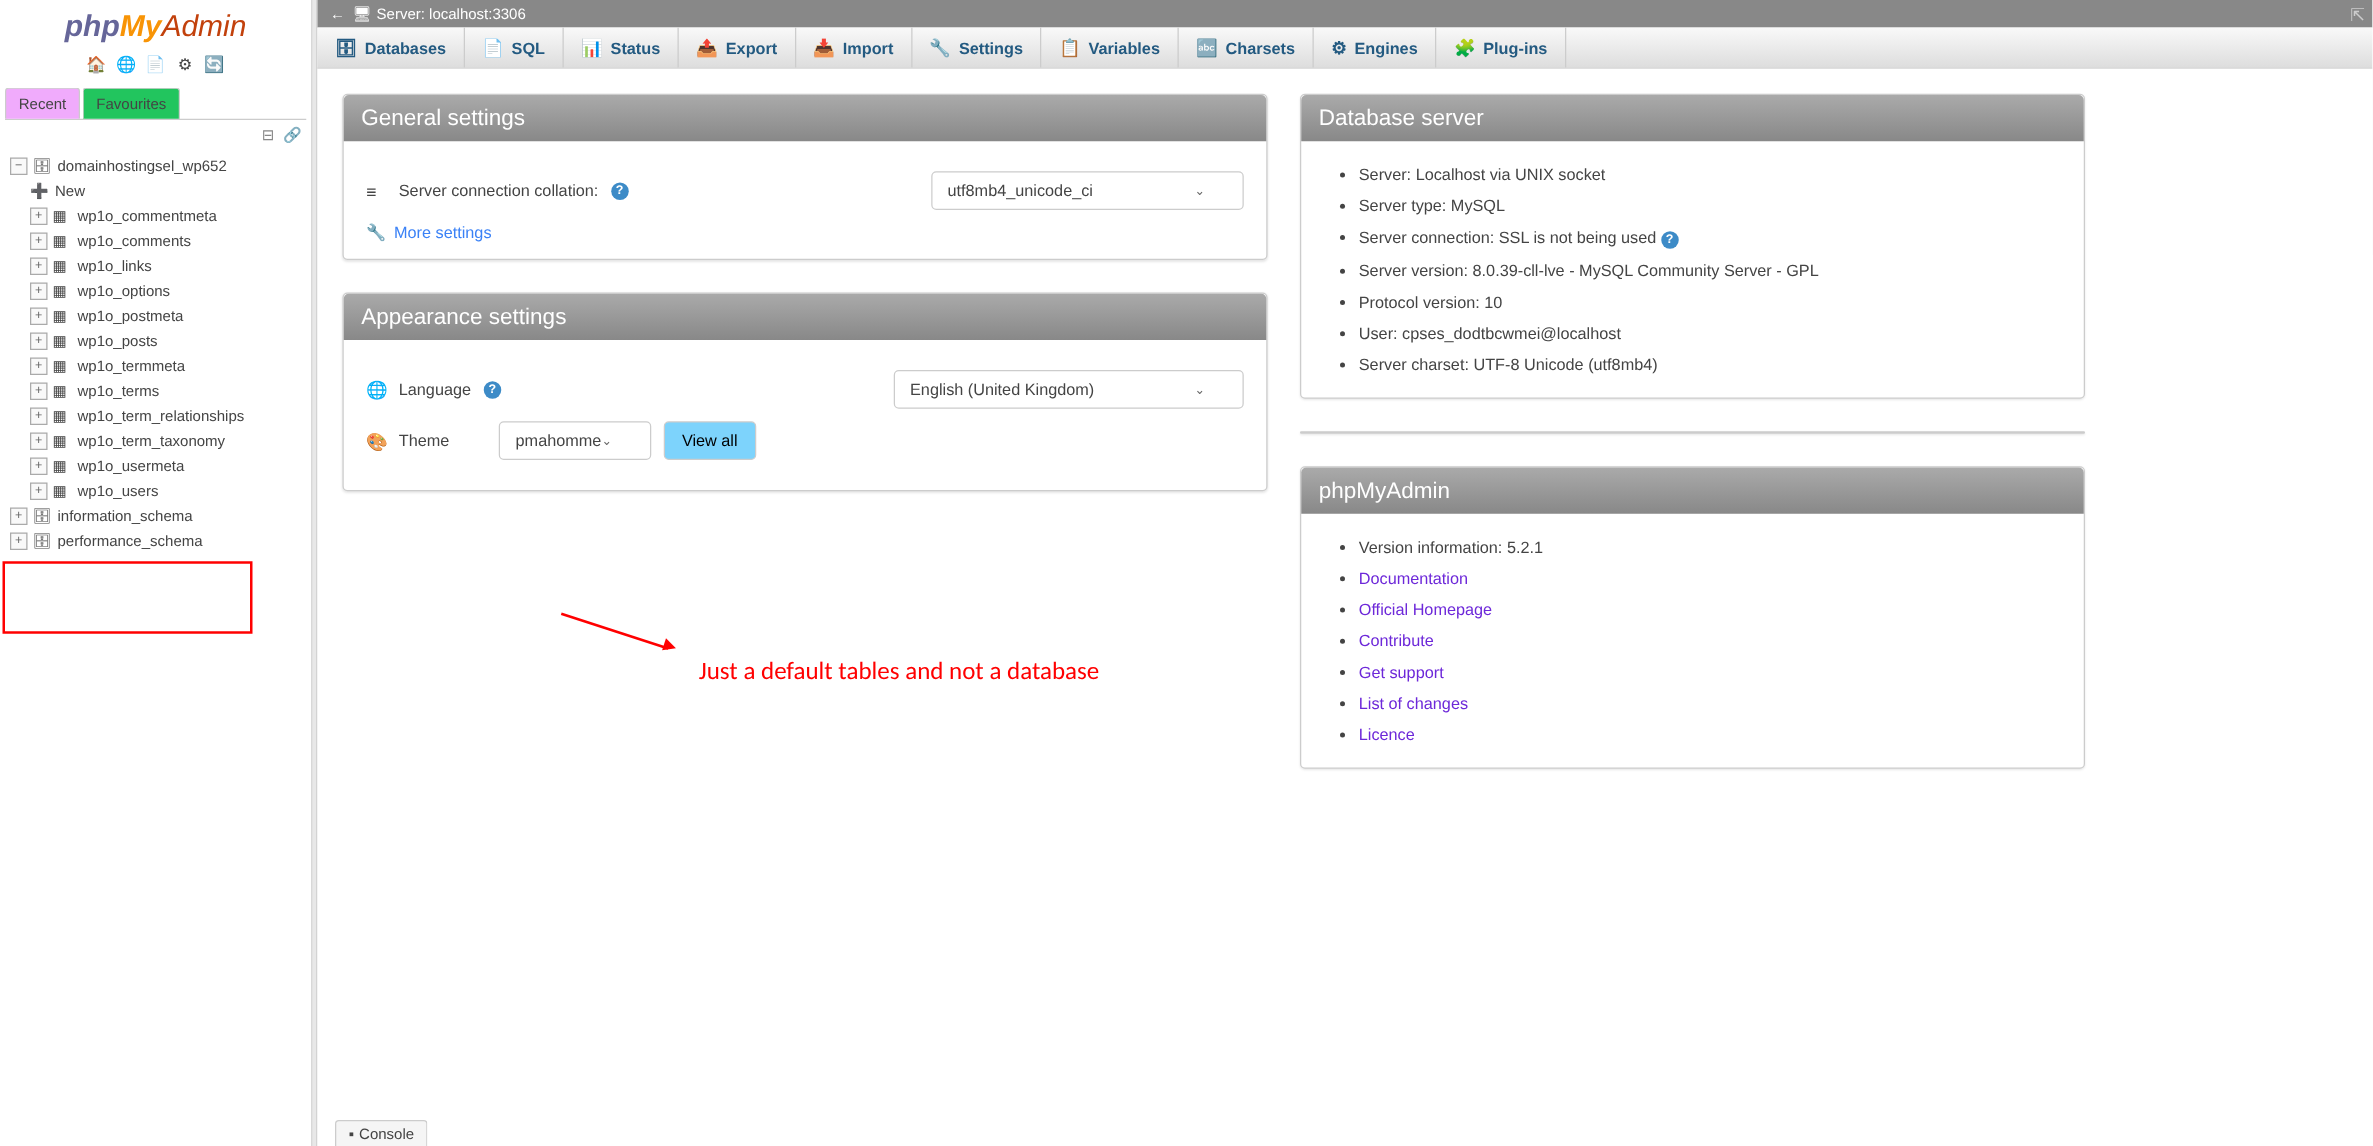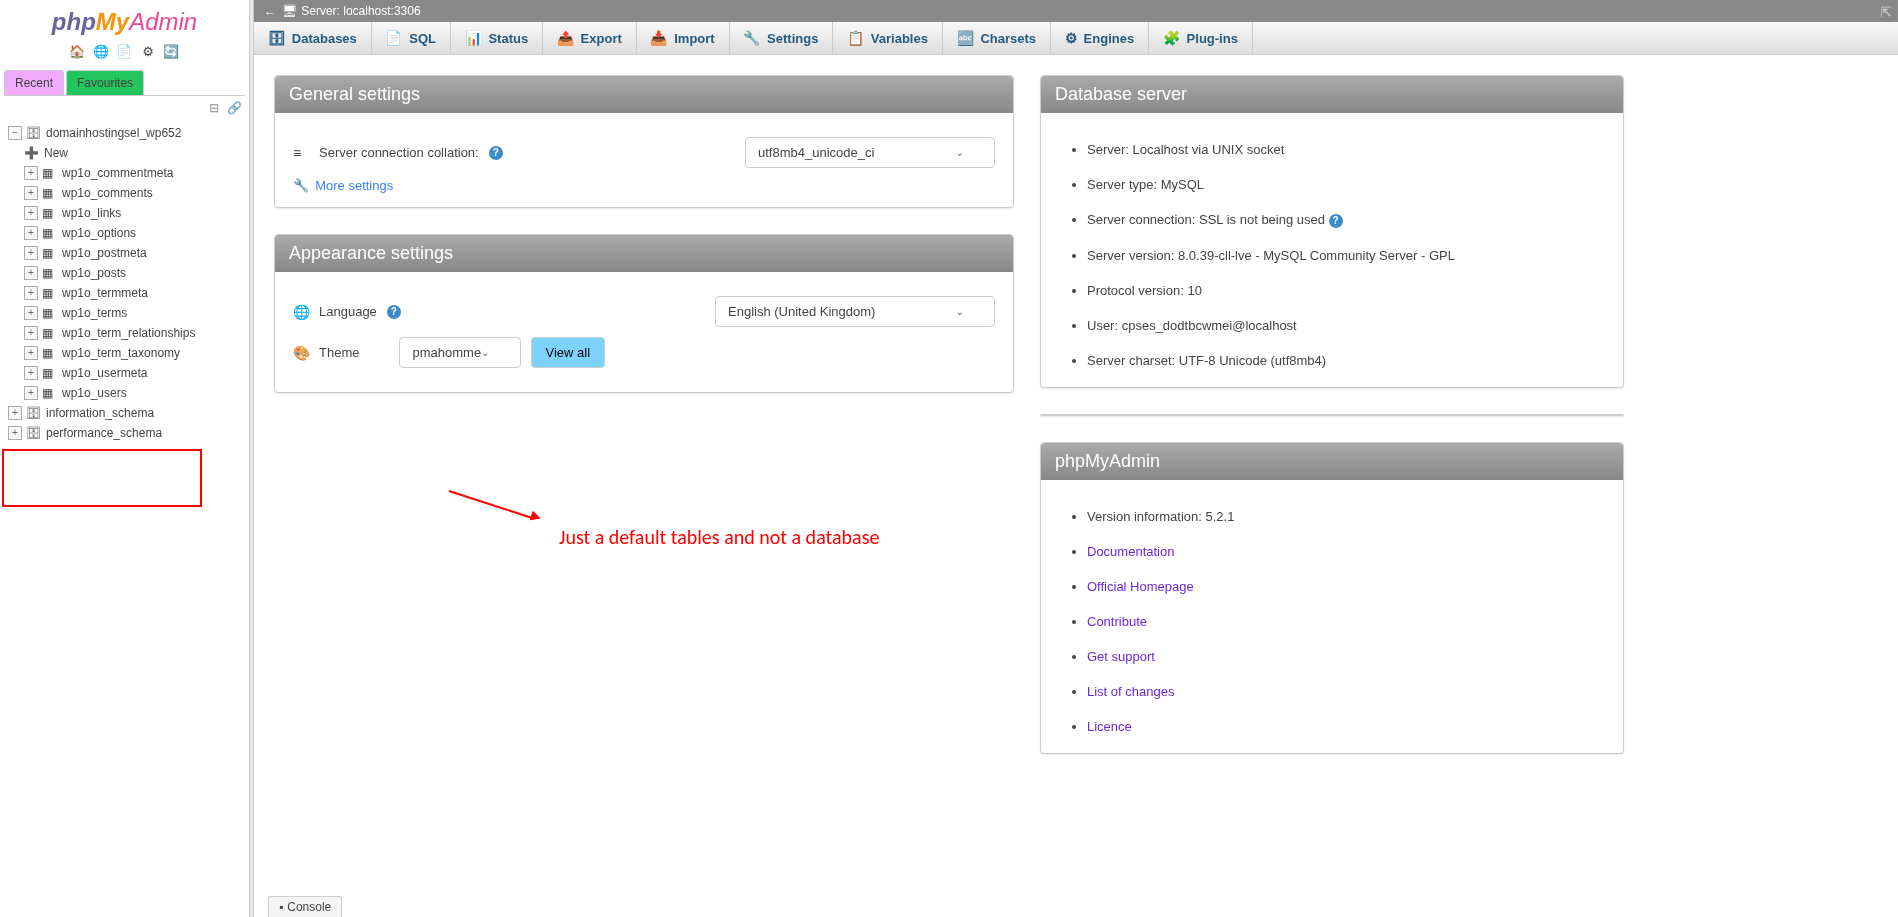"Admin" .logo .admin { color: #ec4899 -> #c2410c }
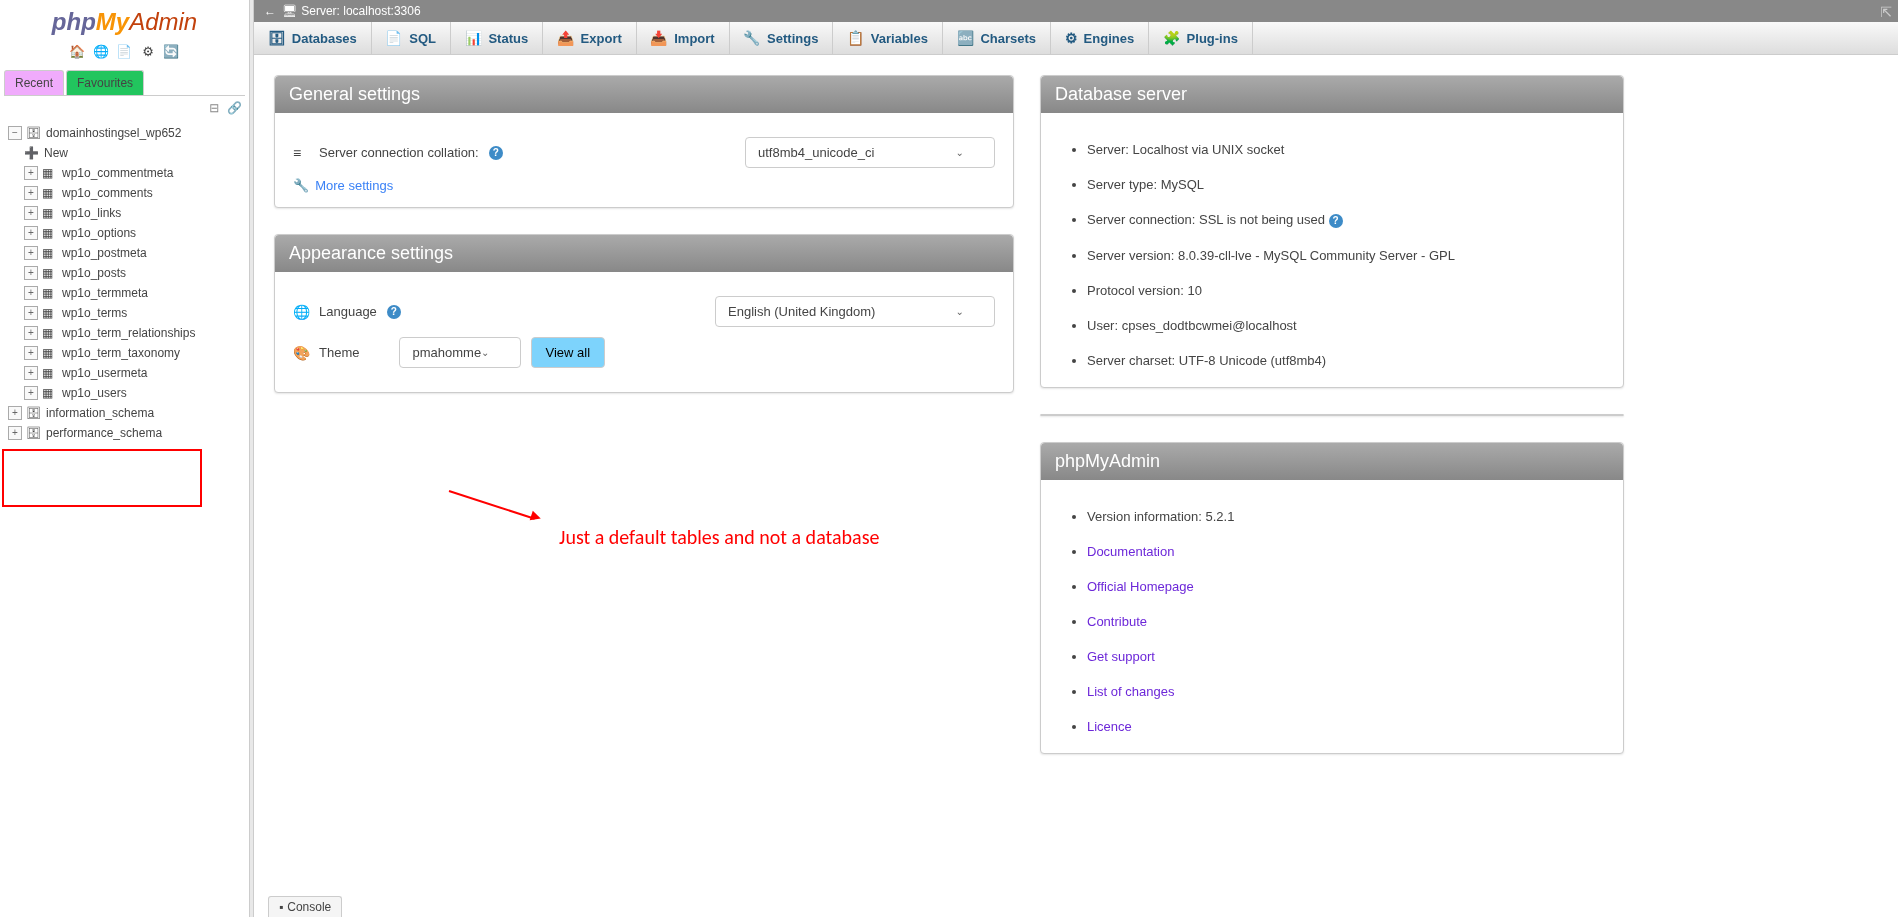"Database server" .right-col { width: 584px -> 628px }
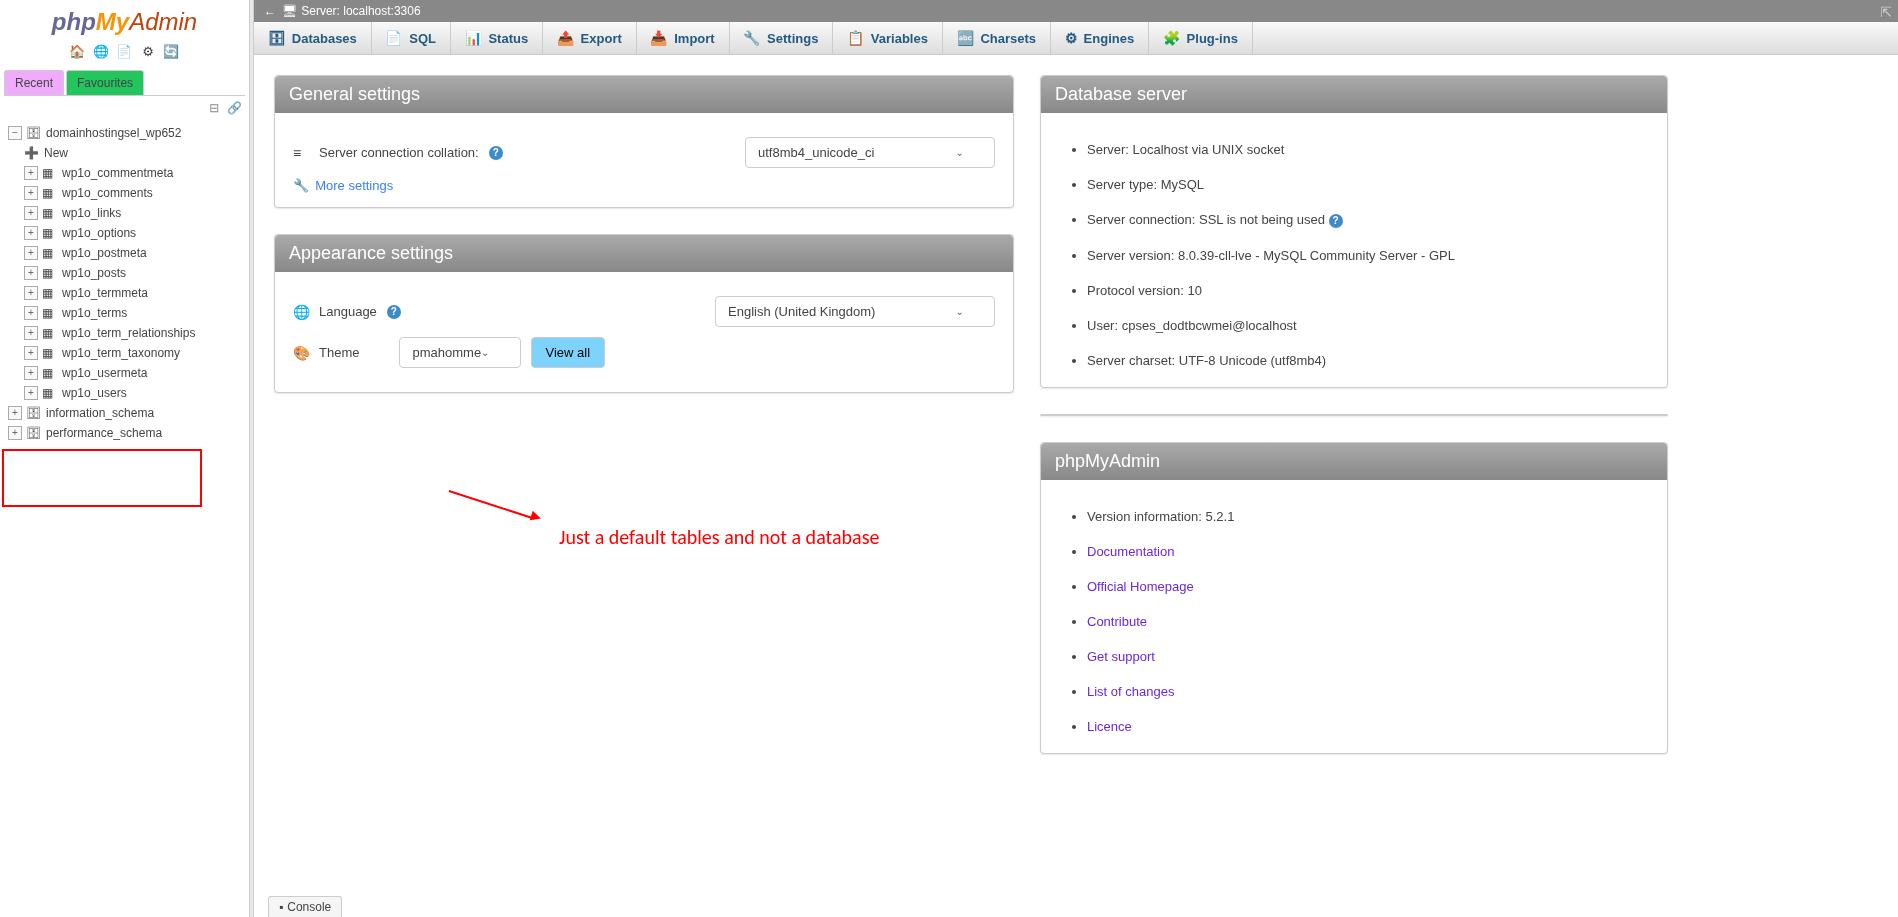"Server: Localhost via UNIX socket" .info-list li { margin-top: 10px -> none }
